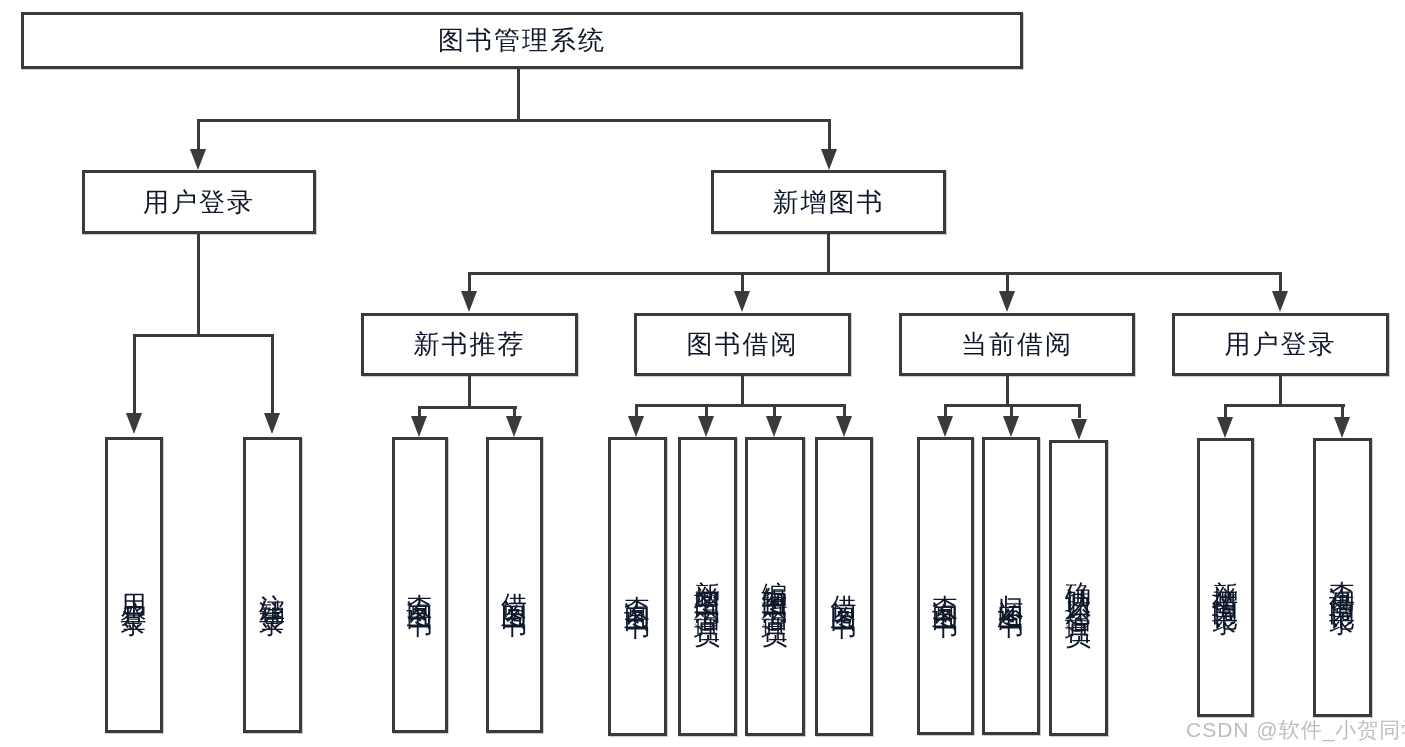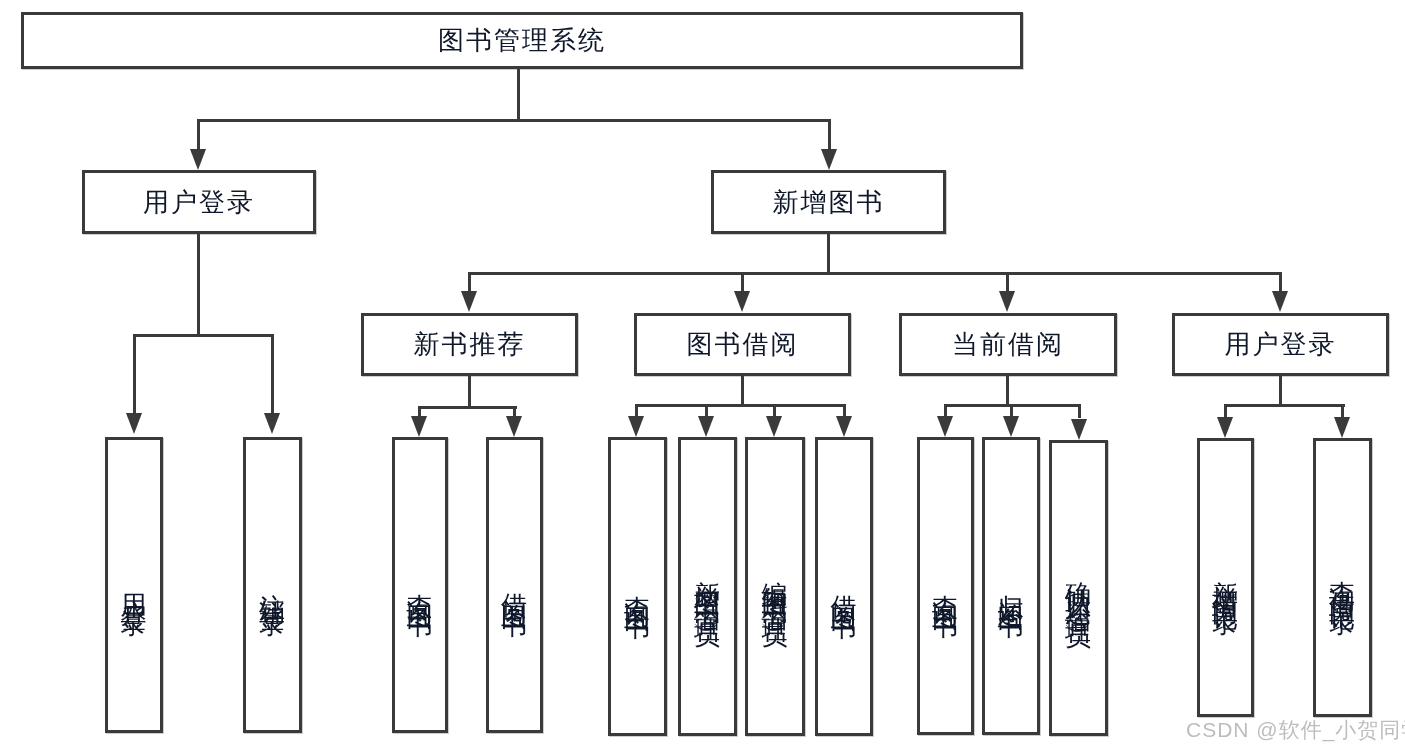"当前借阅" div.box { width: 218px -> 236px }
